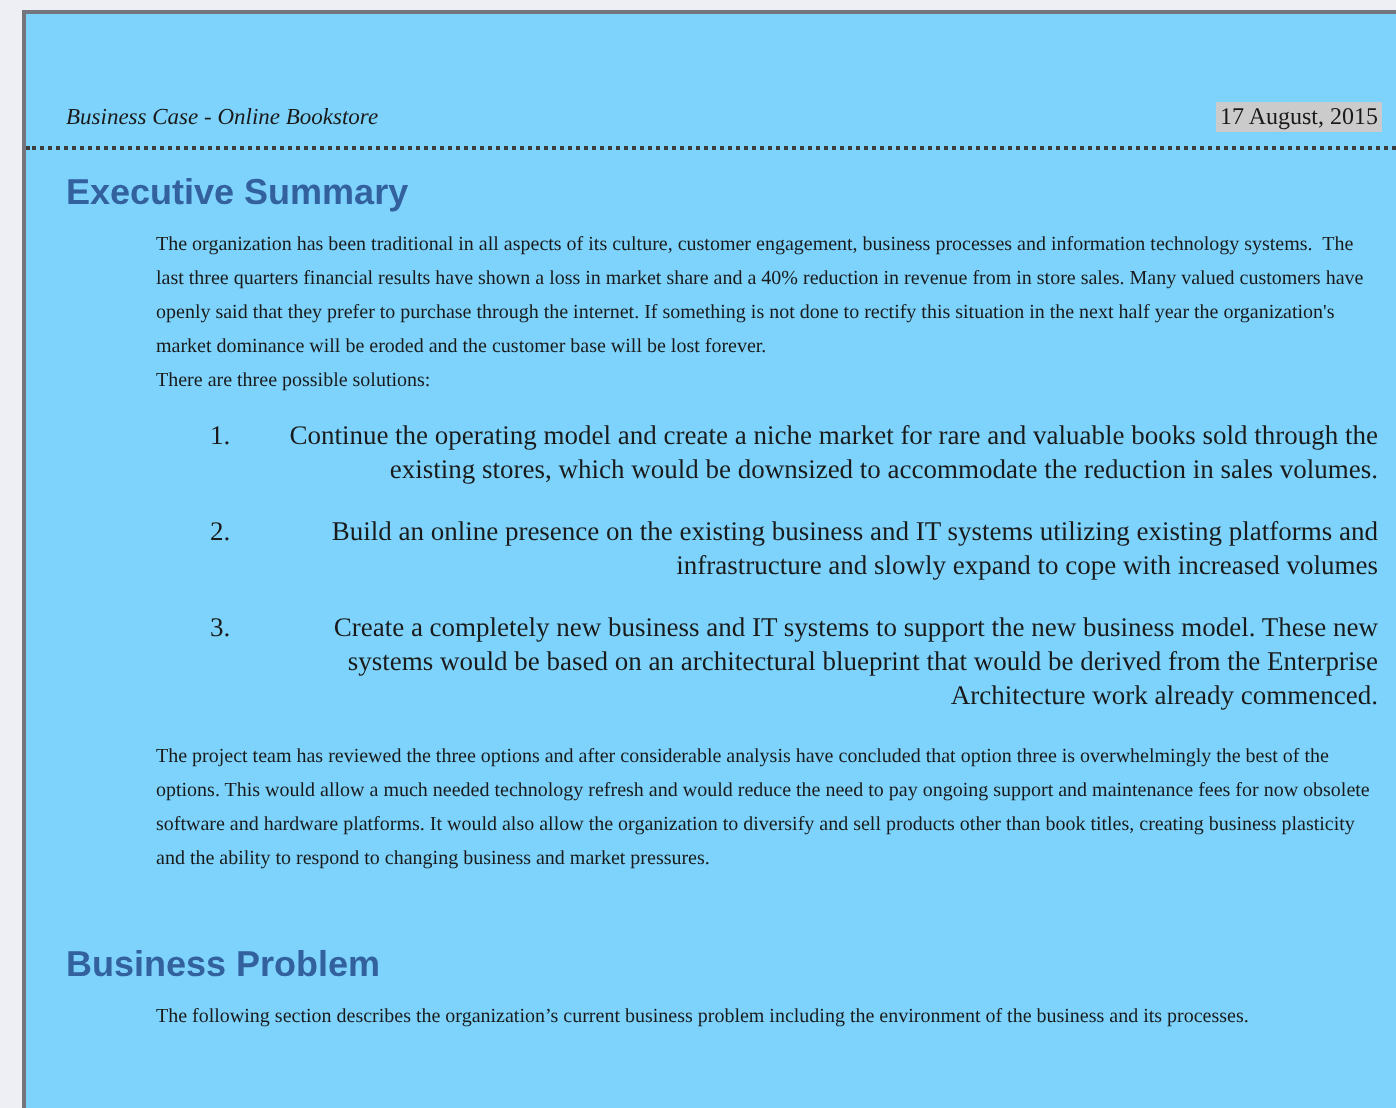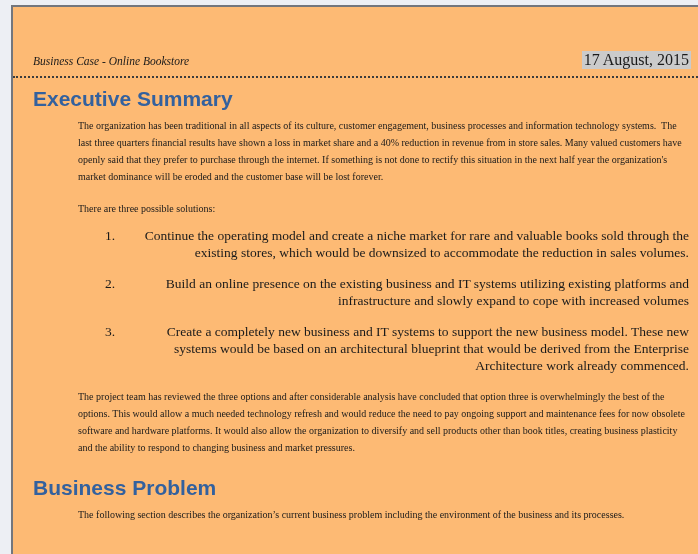"Business Case - Online Bookstore" .page { background: #fdba74 -> #7dd3fc }
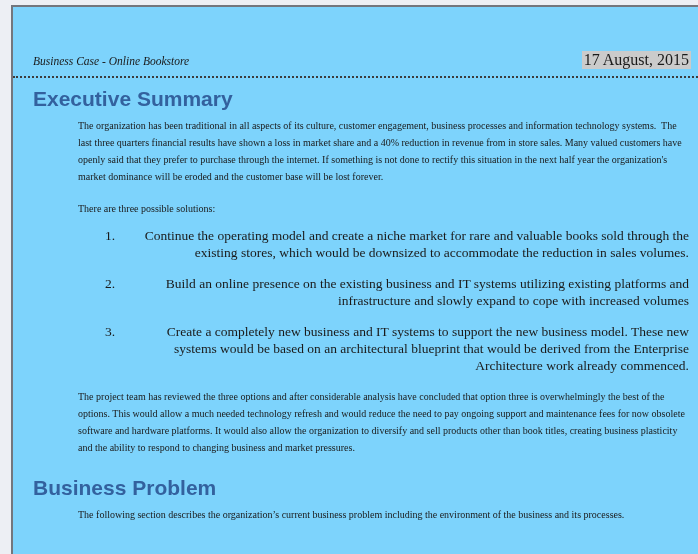"17 August, 2015" .header-date { font-size: 16px -> 12px }
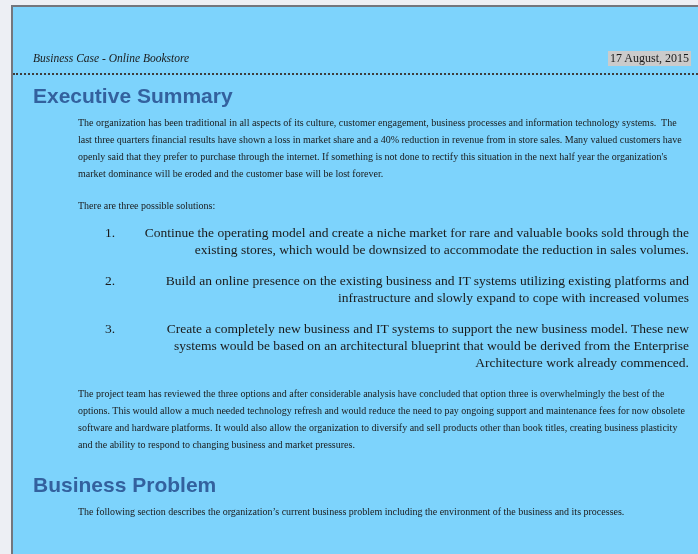"Executive Summary" .h-section { font-size: 21px -> 18px }
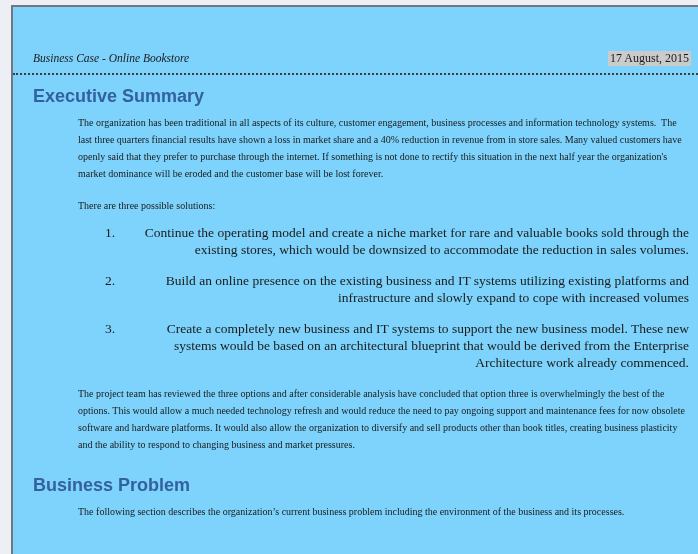"There are three possible solutions:" .para.lead { margin-top: 15px -> 0 }
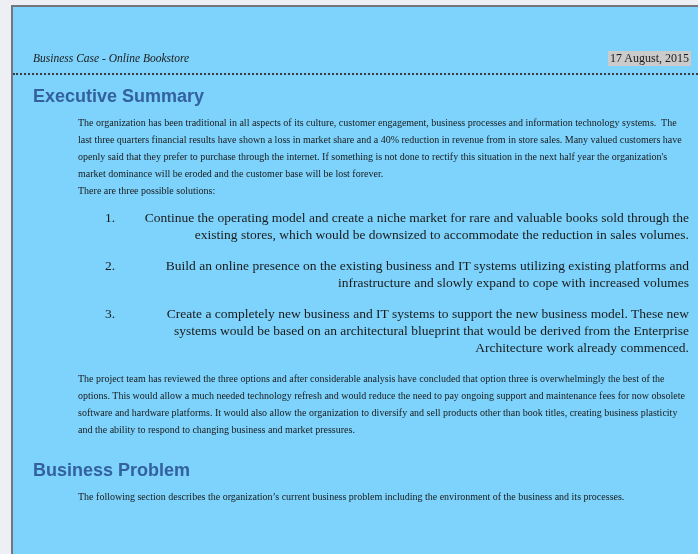"Business Problem" .h-section.bp { margin-top: 20px -> 32px }
